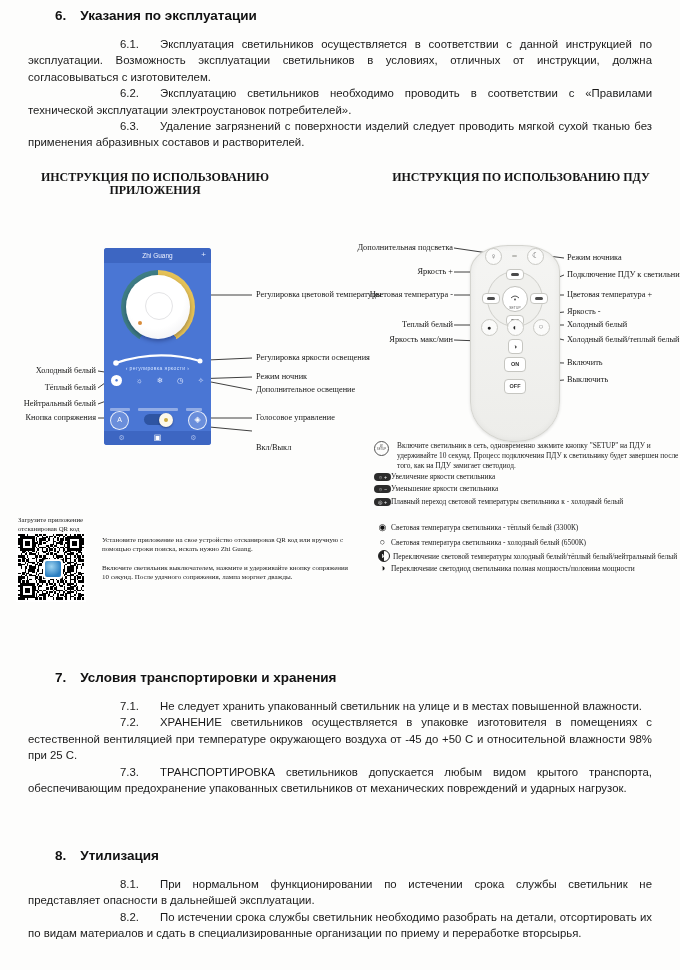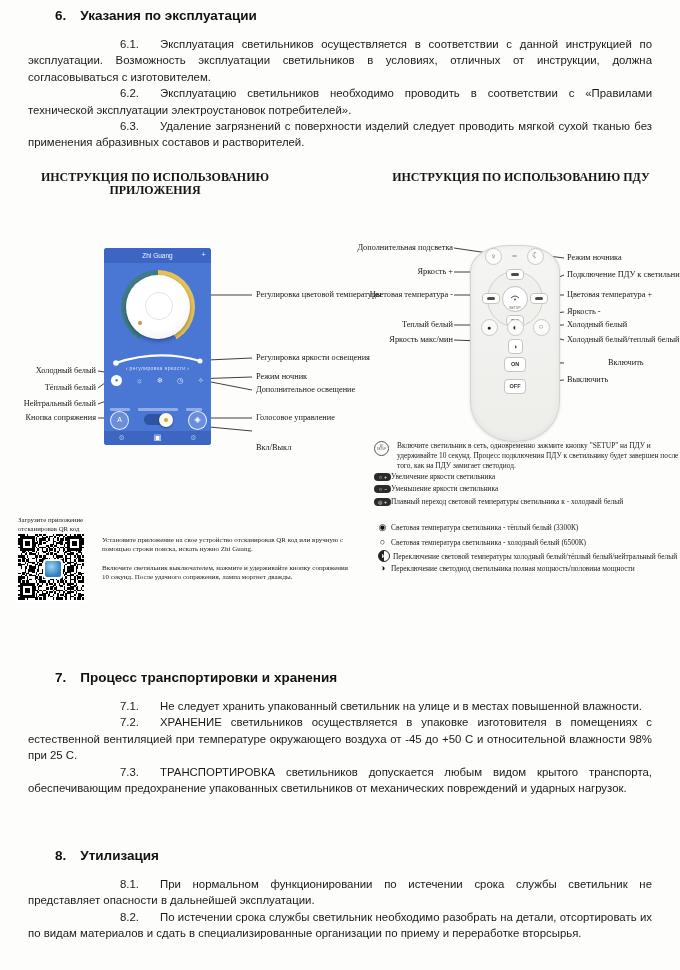"Включить" div.callout { margin-left: 41px -> none }
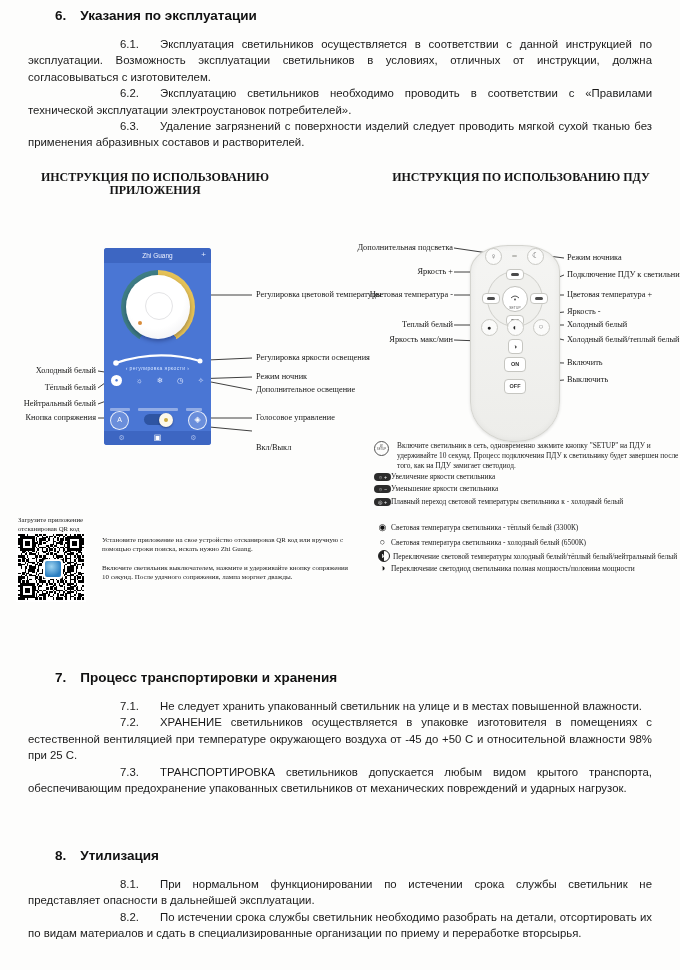"Процесс транспортировки и хранения" span { text: Процесс -> Условия }
